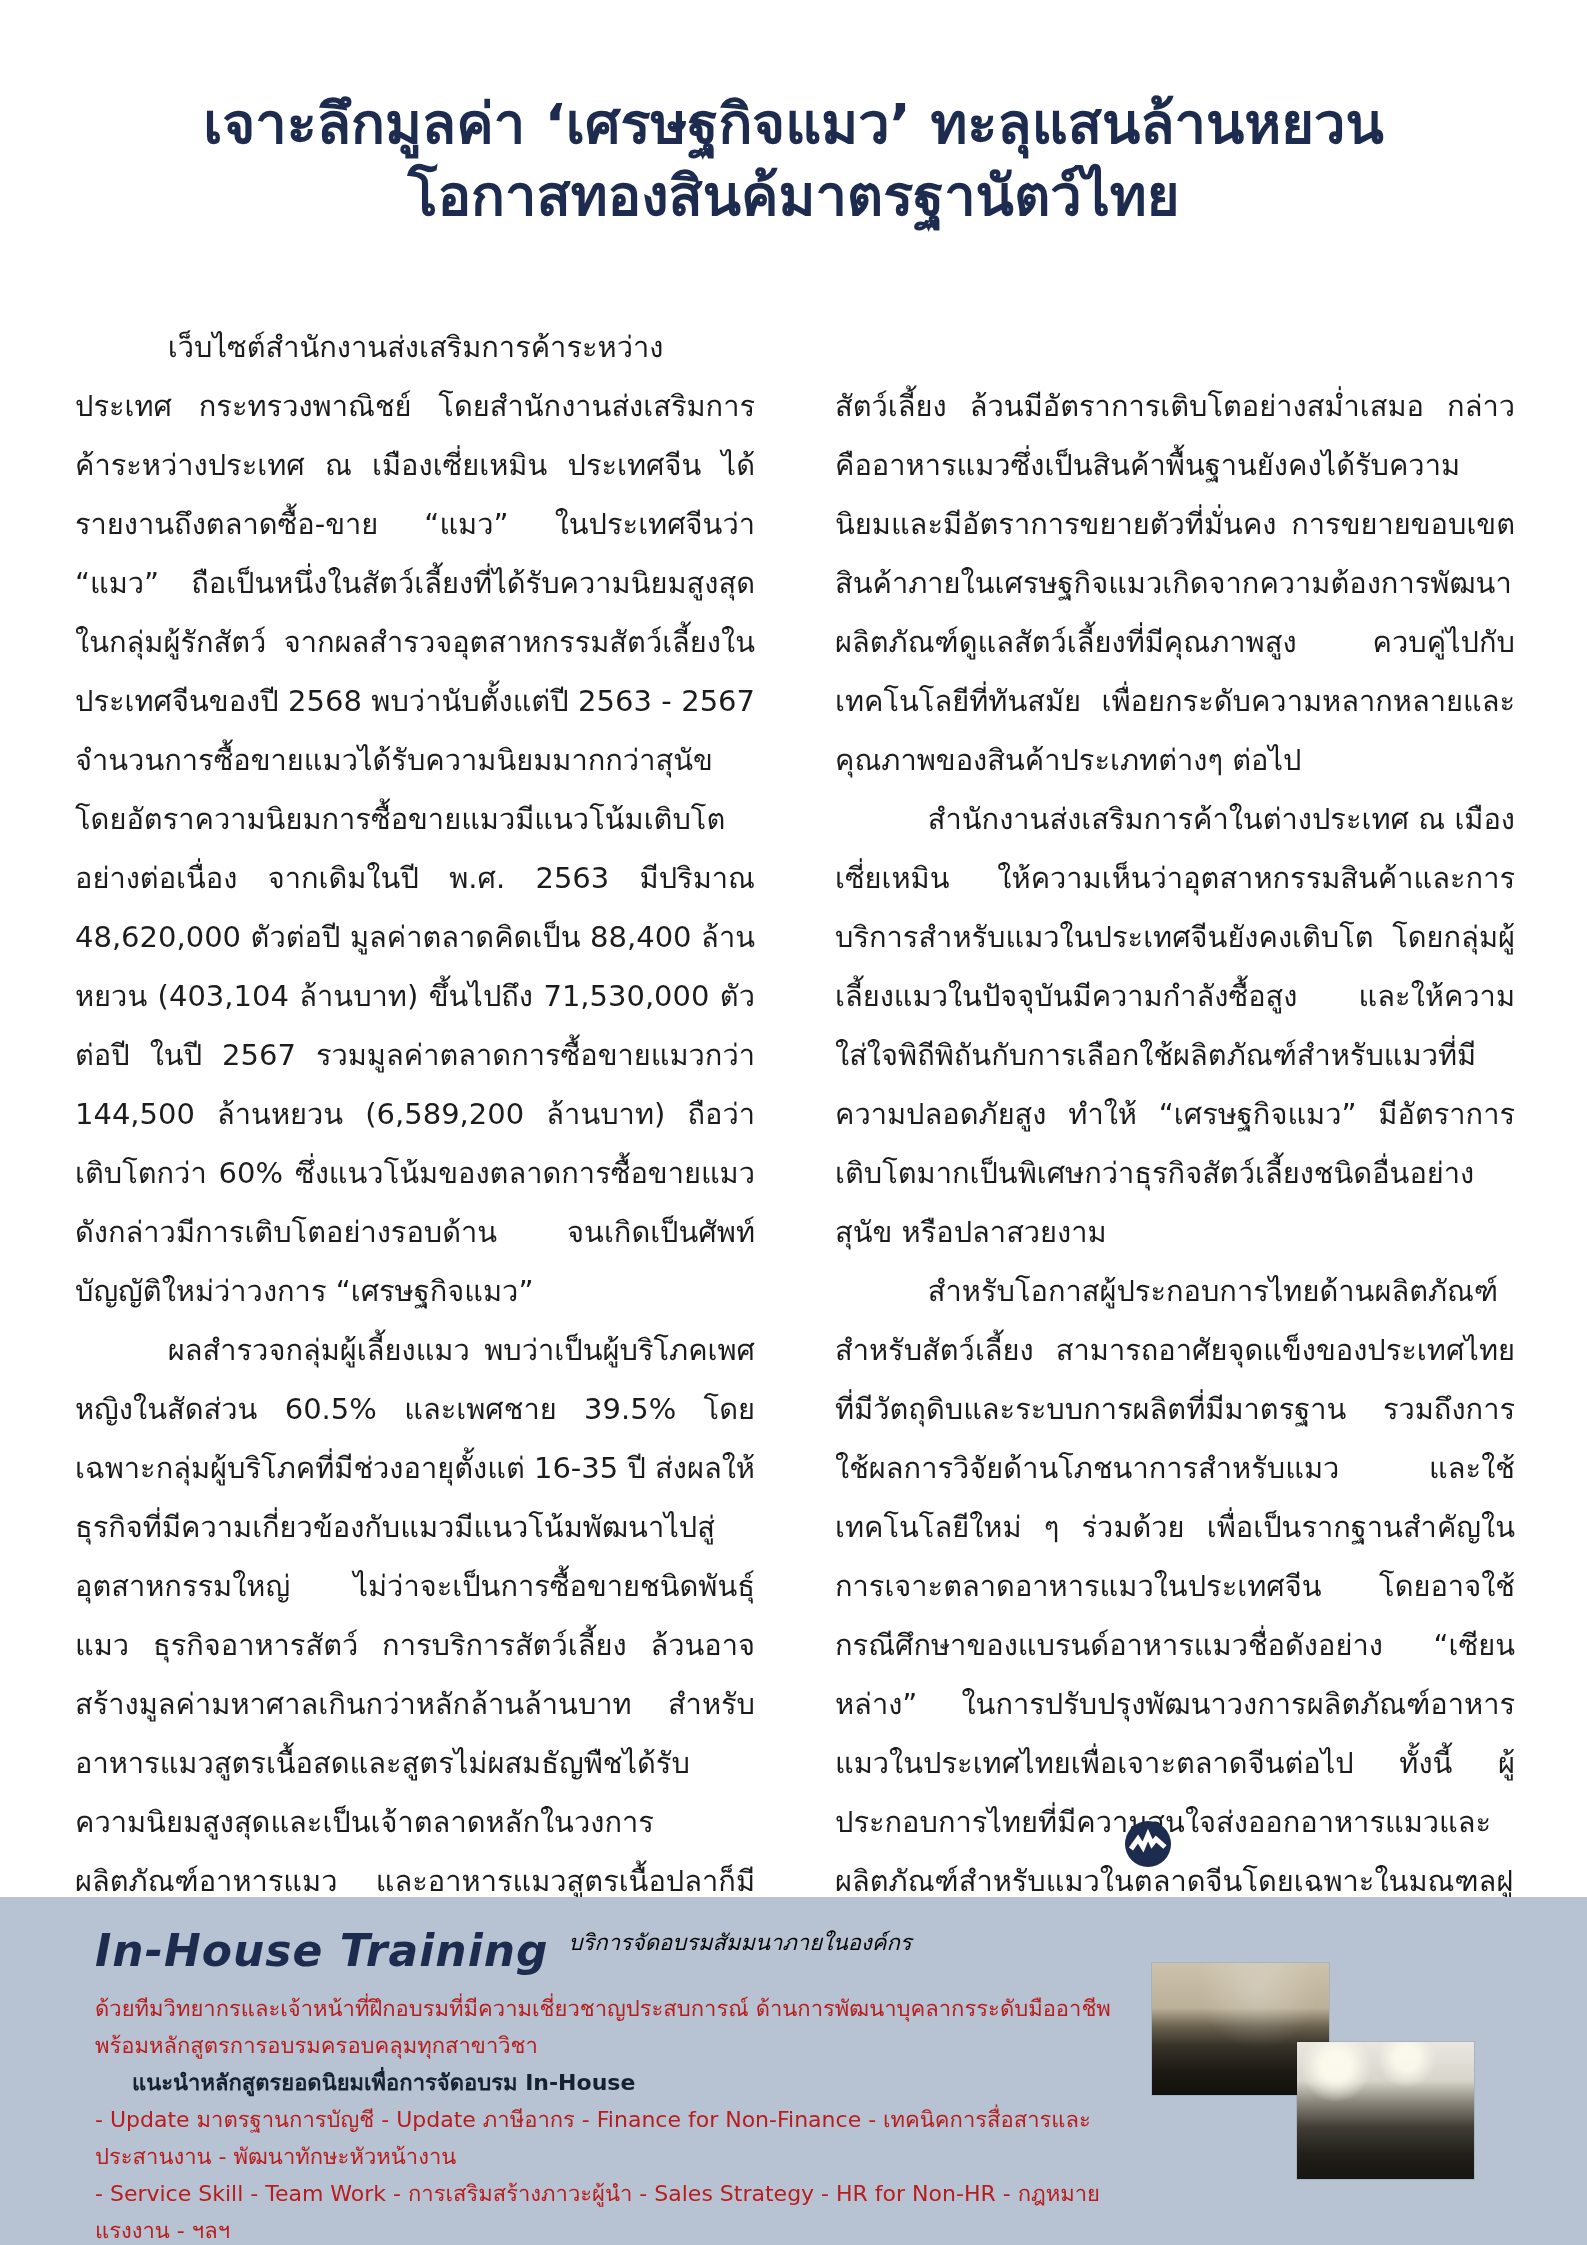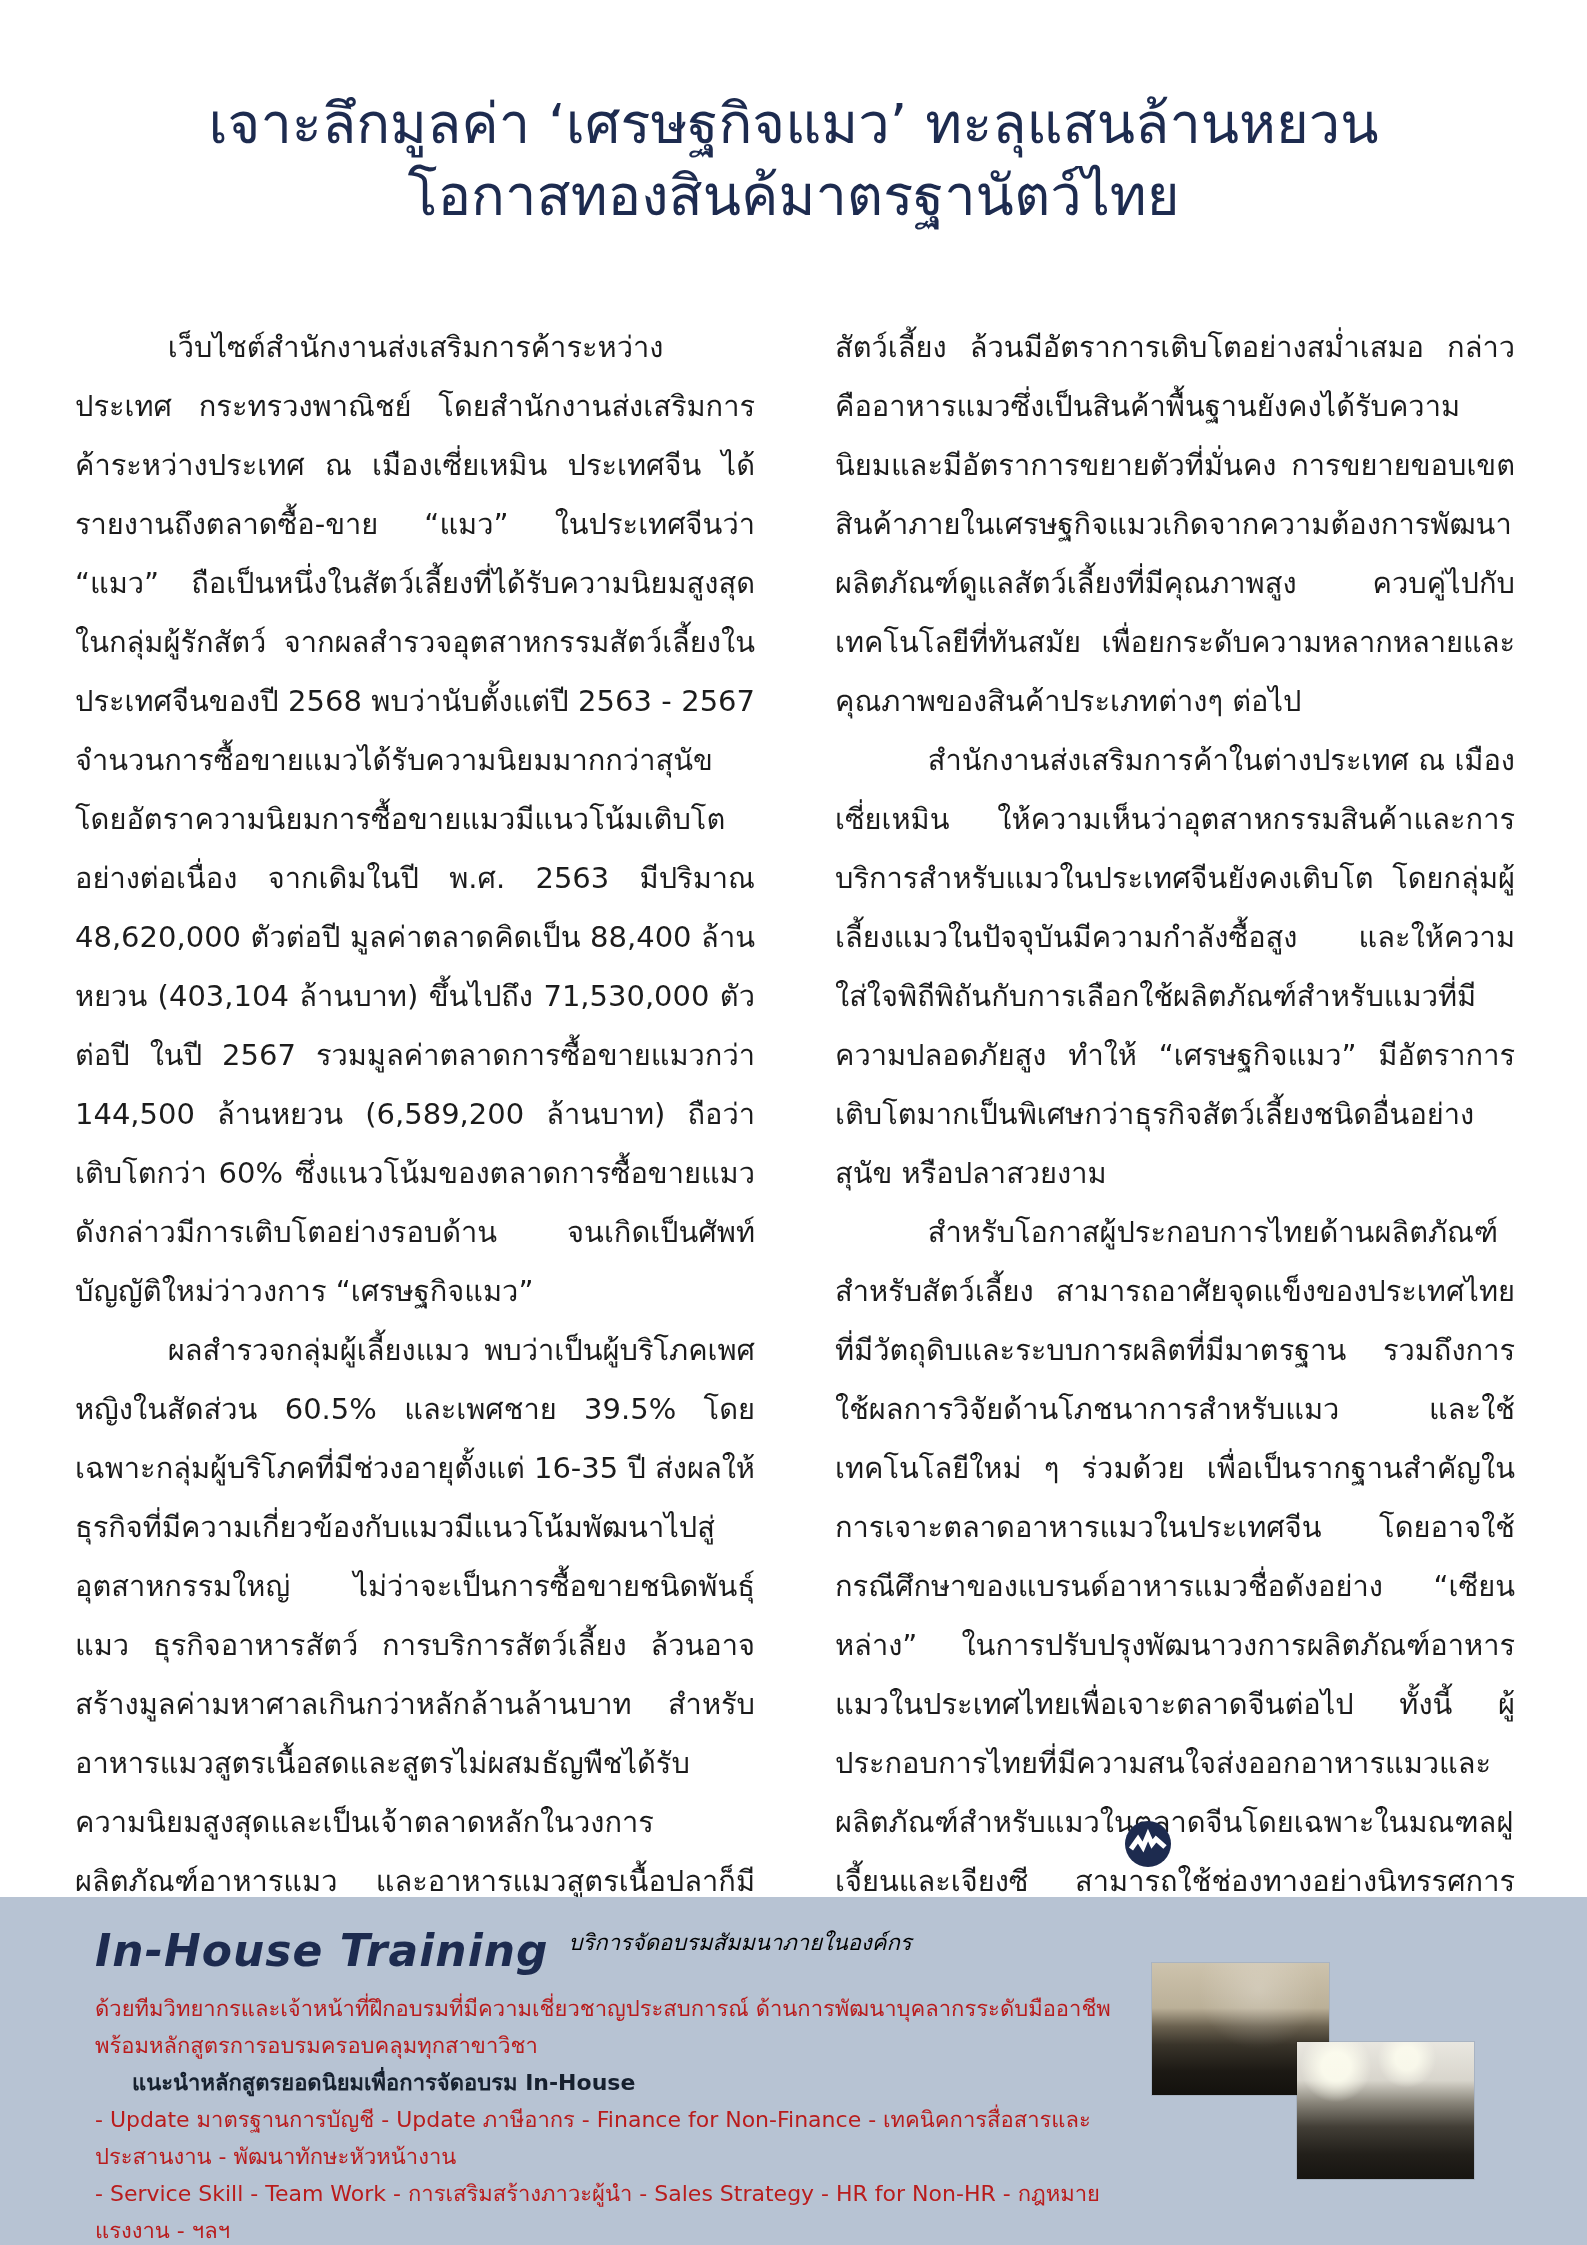"เจาะลึกมูลค่า ‘เศรษฐกิจแมว’" .title { font-weight: 400 -> 700 }
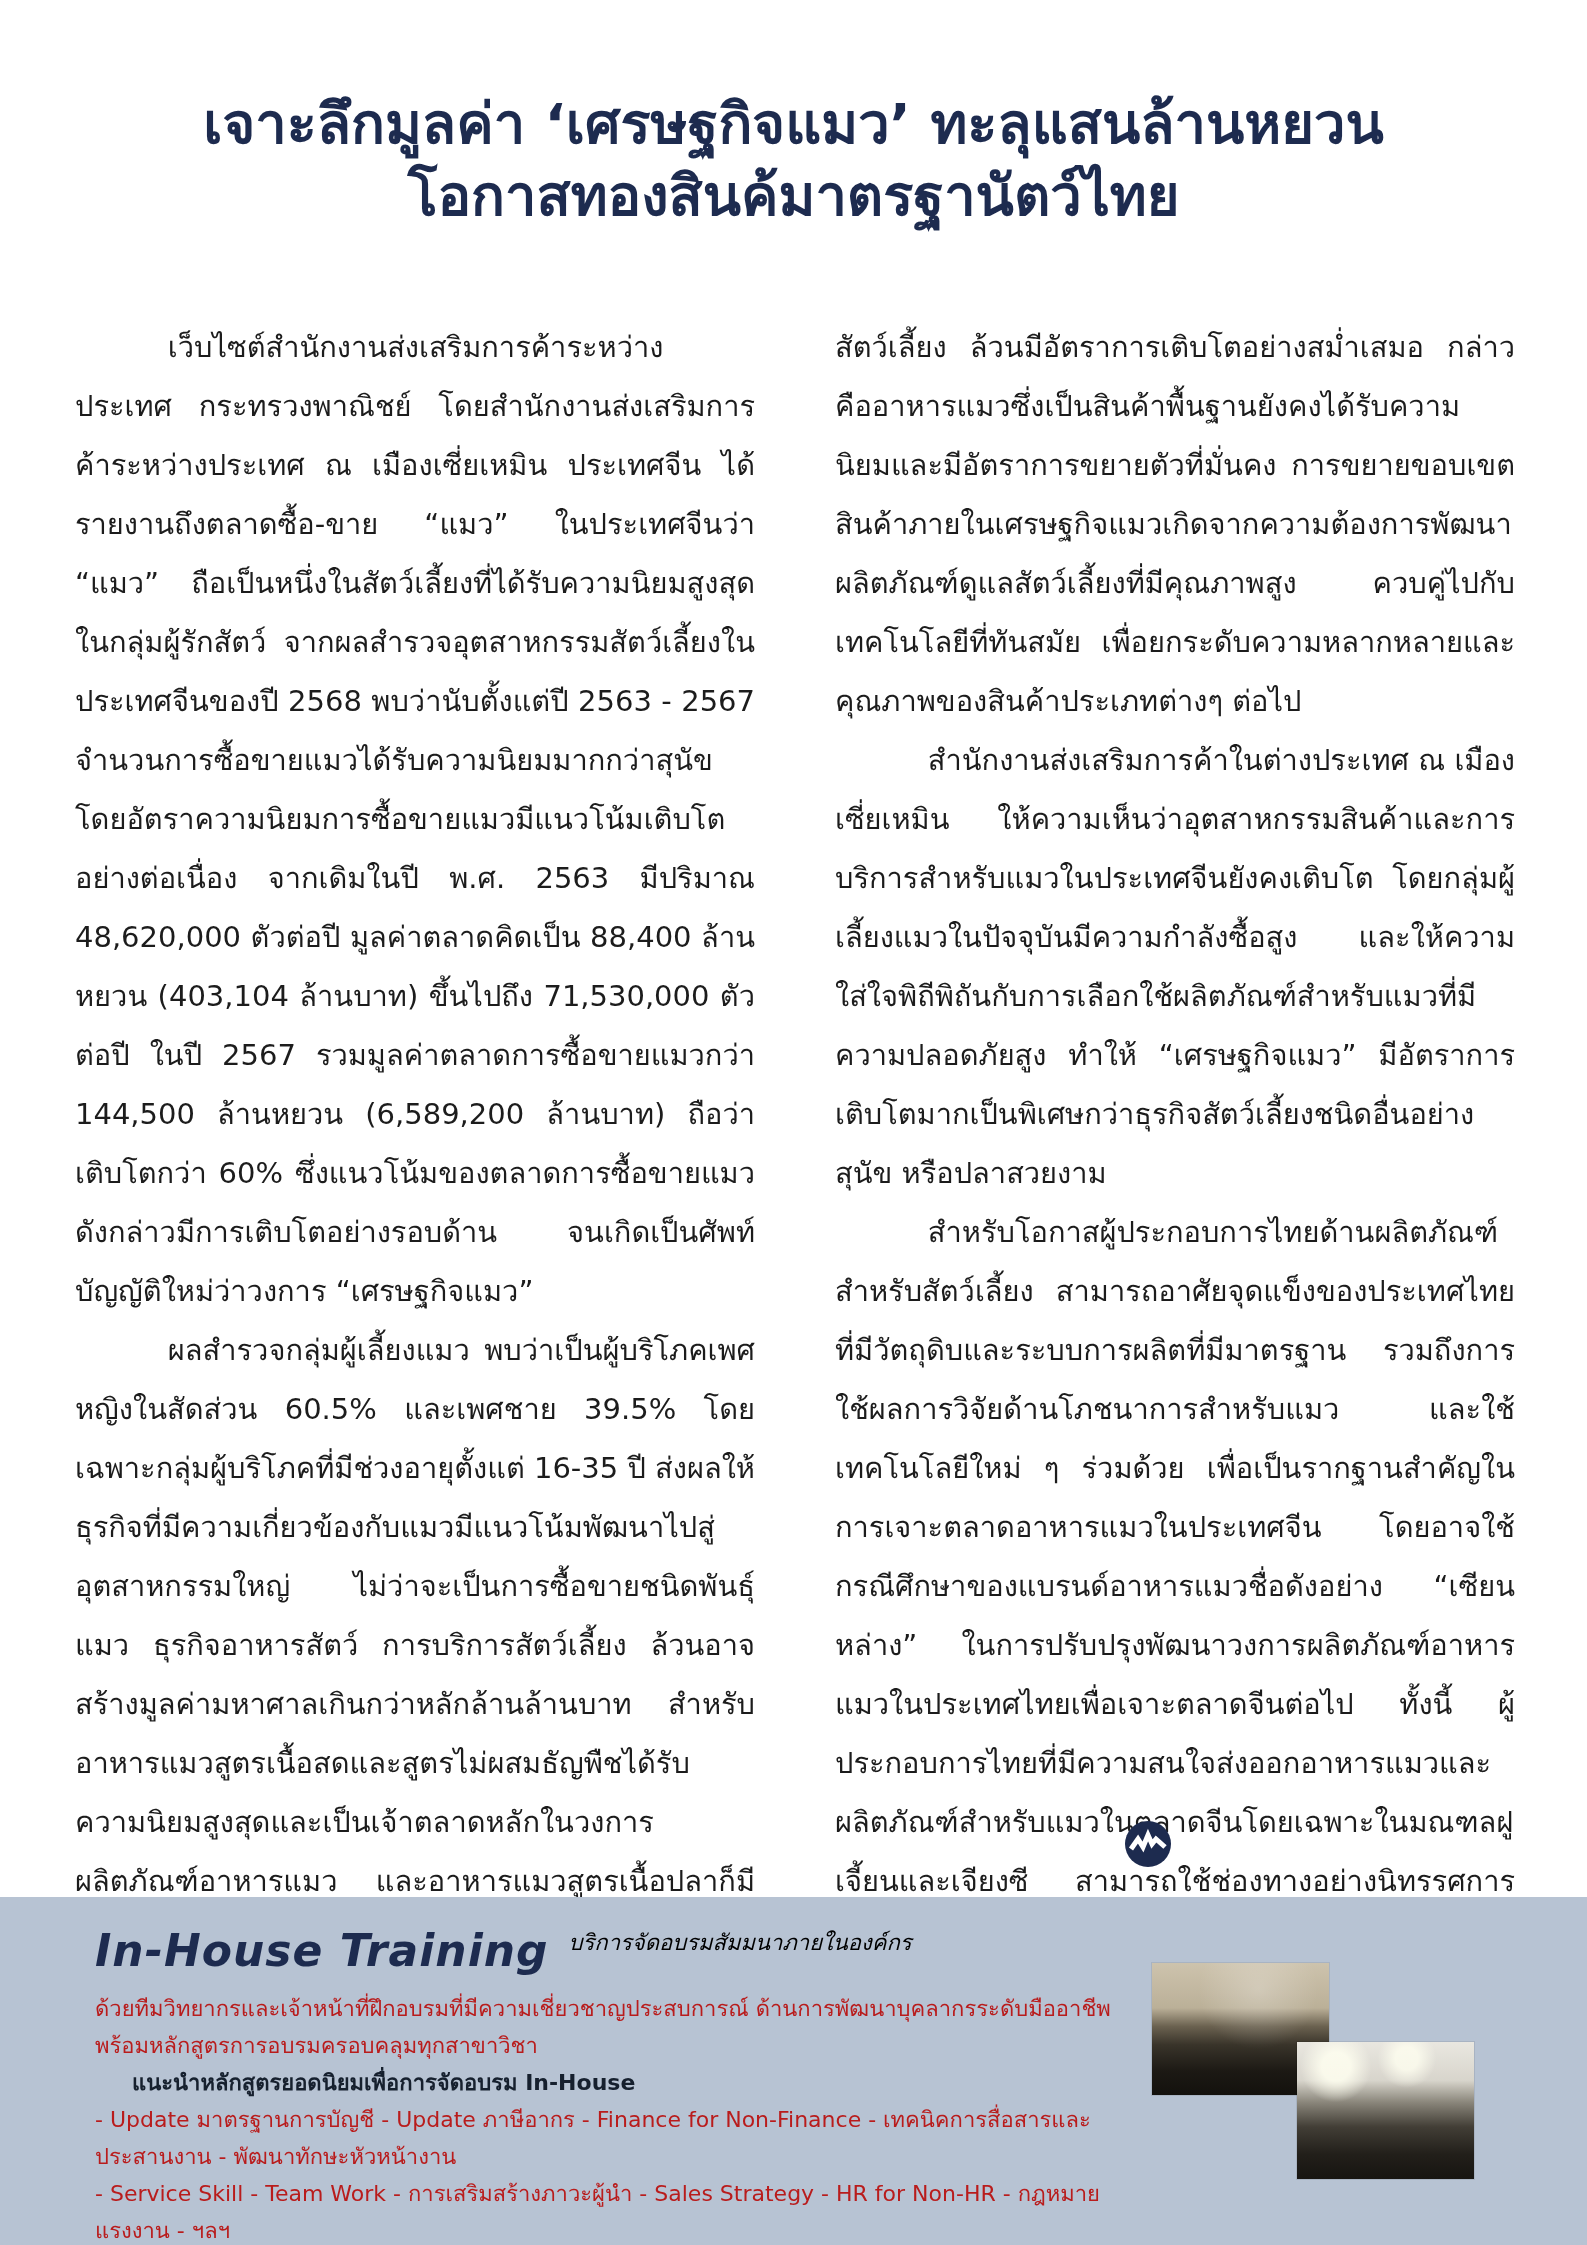"เว็บไซต์สำนักงานส่งเสริมการค้าระหว่างประ" .body { align-items: none -> center }
